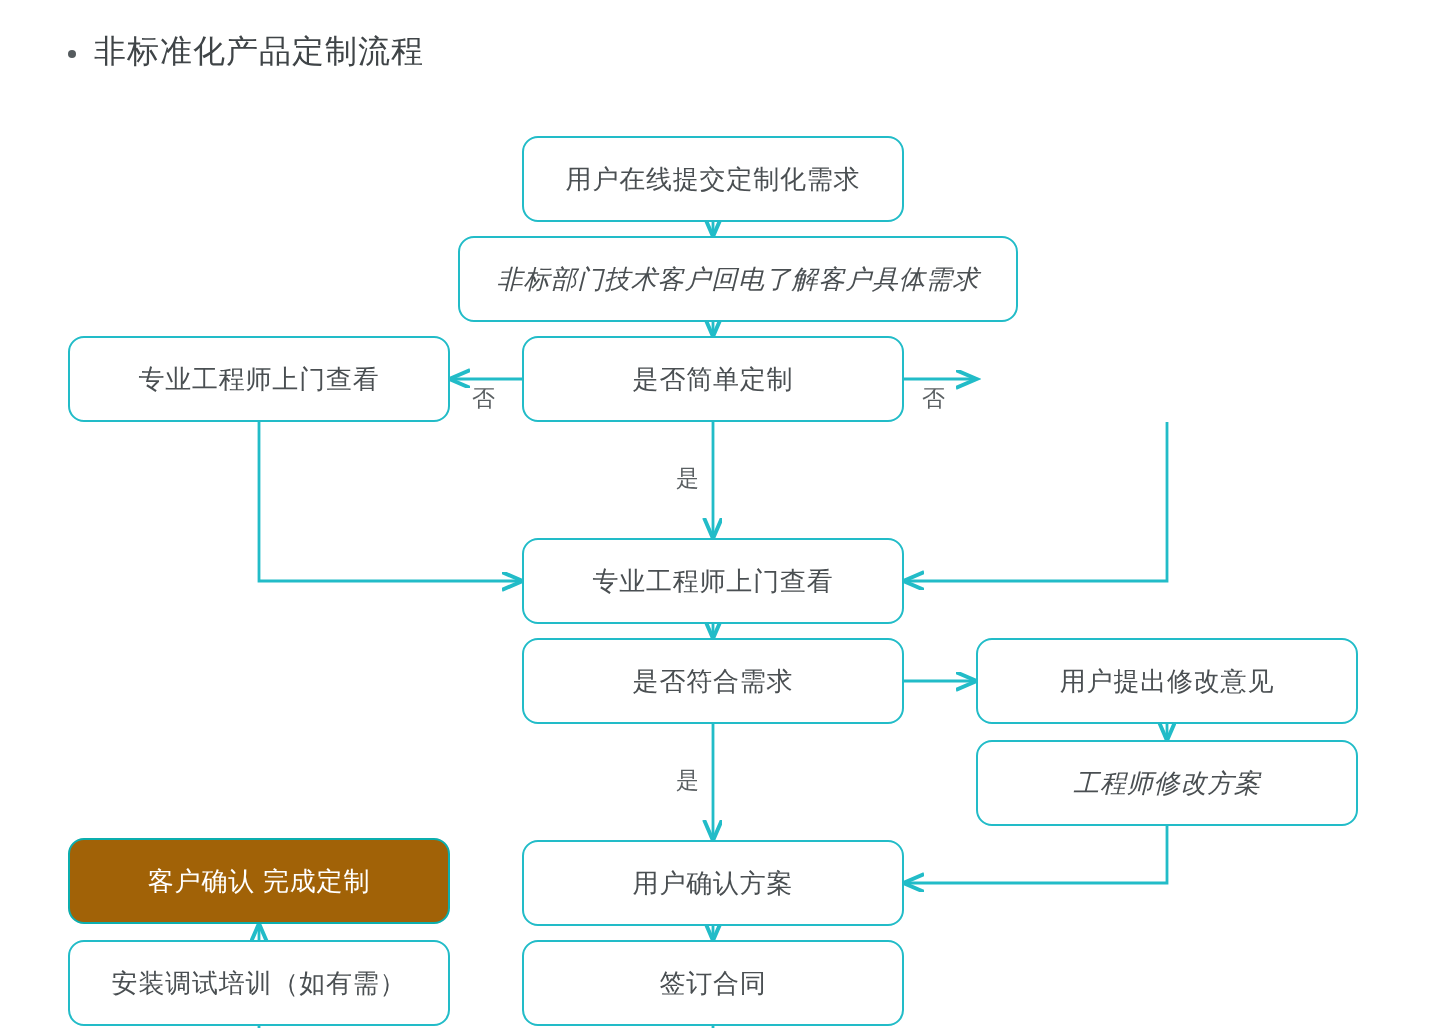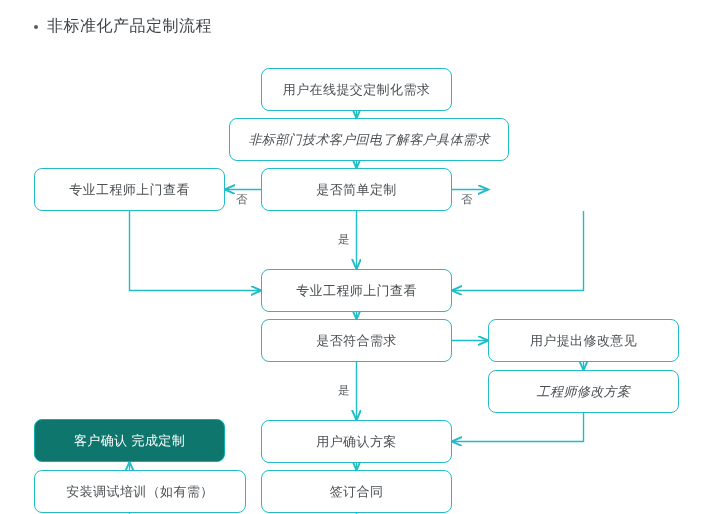"客户确认 完成定制" .node.filled { background: #0f766e -> #a16207 }
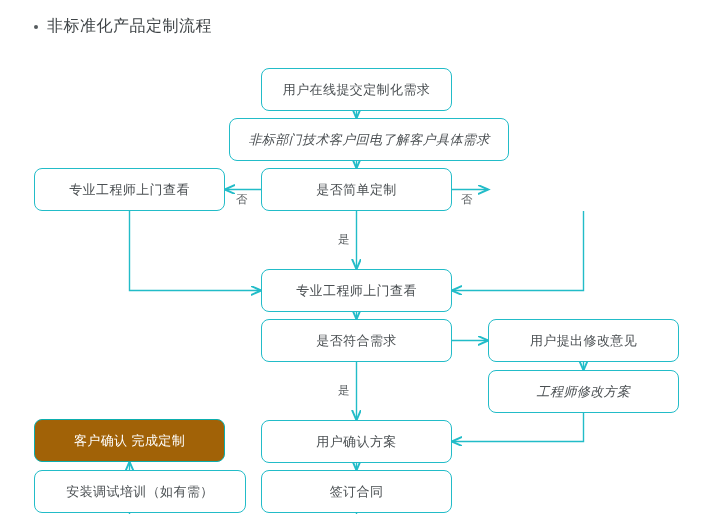"安装调试培训（如有需）" div.node { width: 212px -> 191px }
